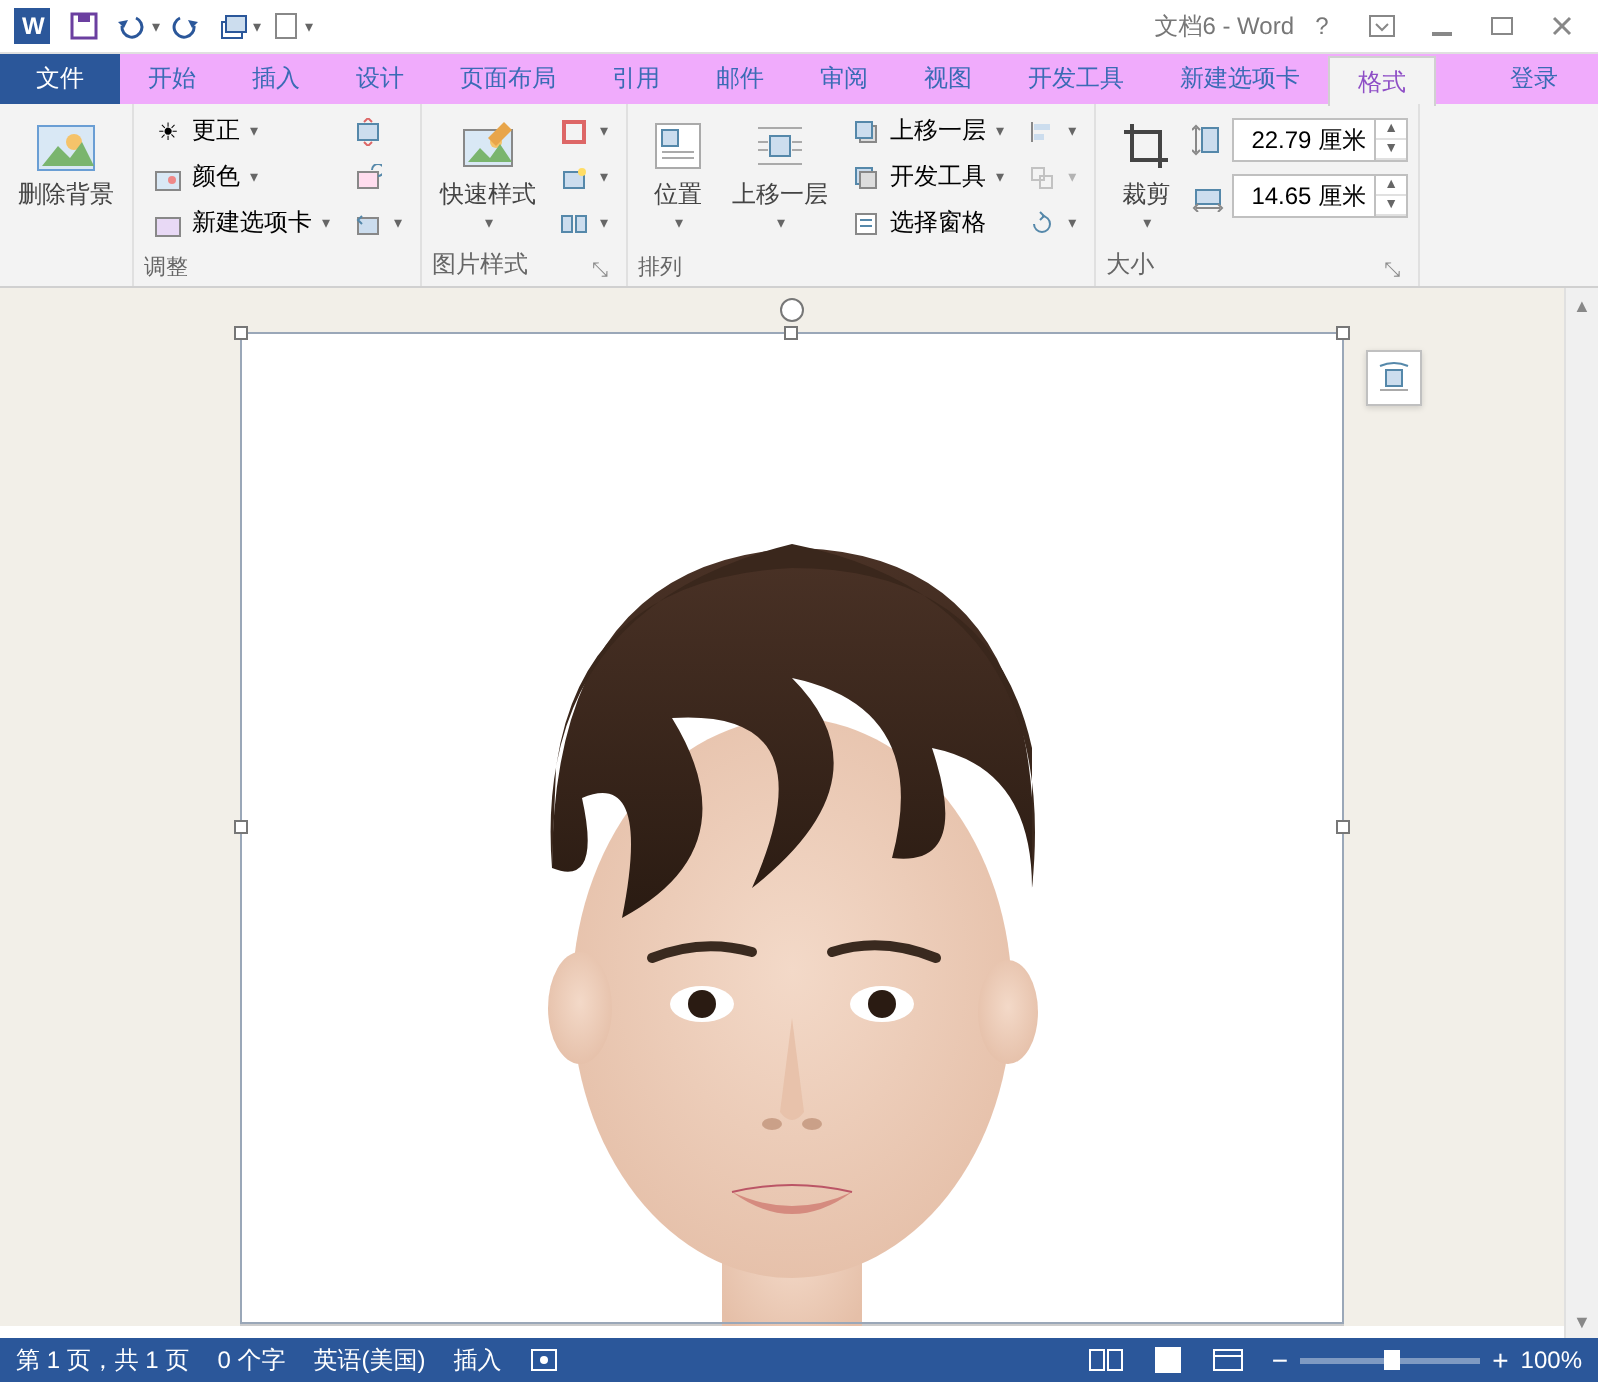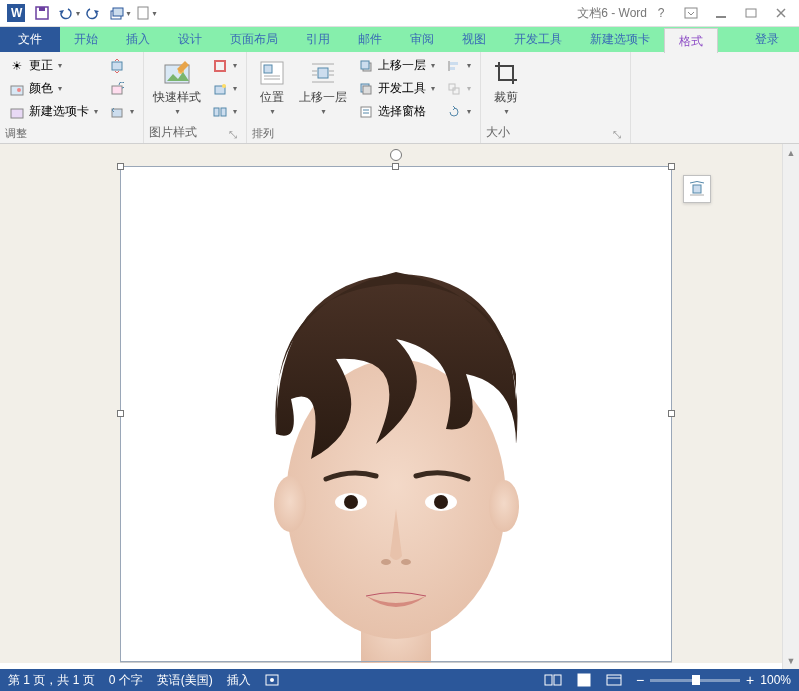"文件" .tabs { background: #86efac -> #f0abfc }
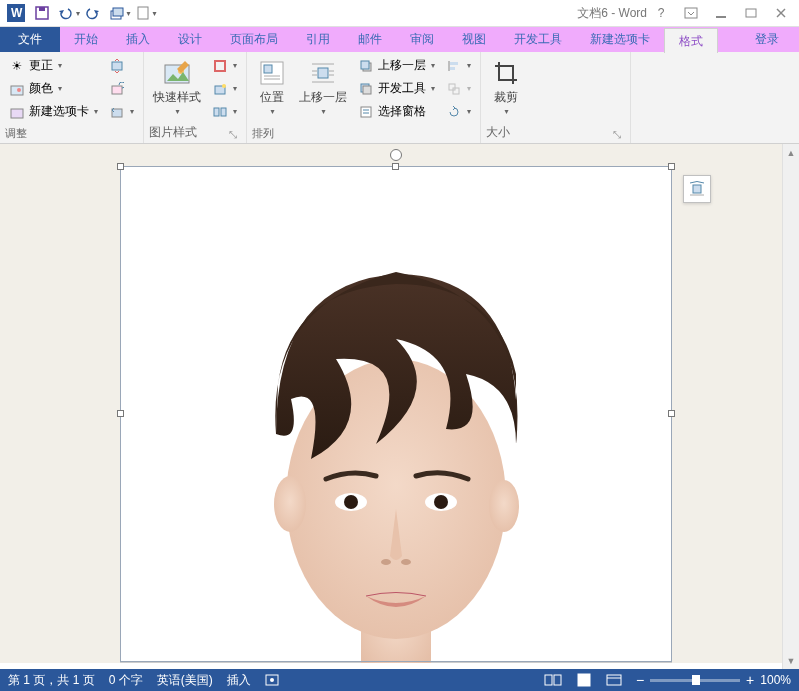"22.79 厘米" div { html: none -> <div> <span> <svg> <rect></rect> <line></line> <path></path> </svg> </span> <div> <input> <div> <span>▲</span> <span>▼</span> </div> </div> </div> }
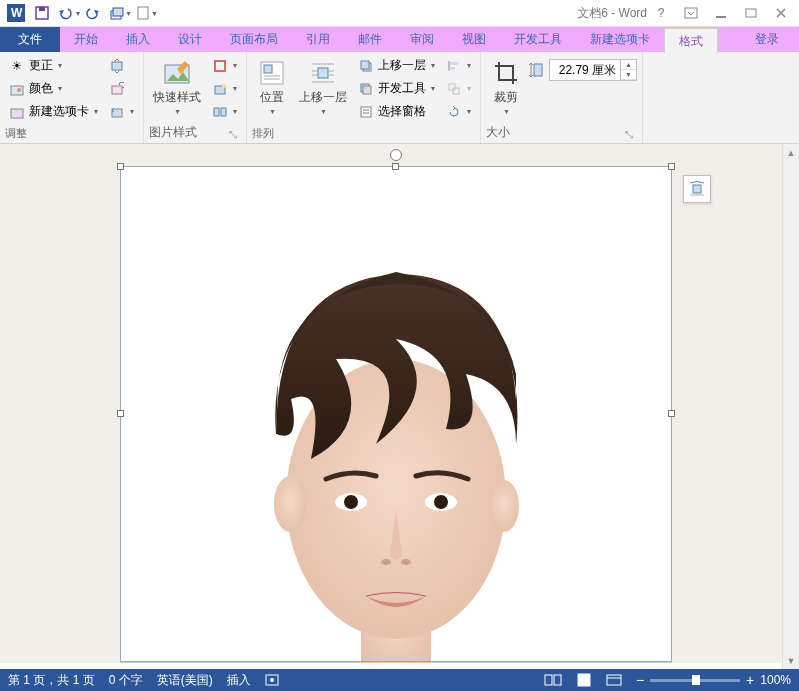"删除背景" div.group { html: none -> <div> <div> <div> <div> <svg> <rect></rect> <circle></circle> <path></path> </svg> </div> <div>删除背景</div> </div> </div> <div>&nbsp;</div> </div> }
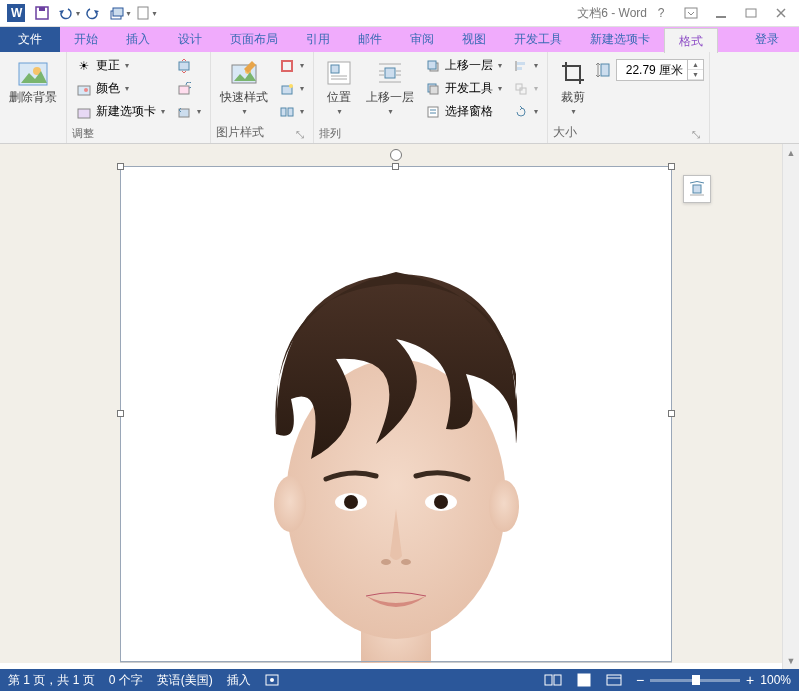"14.65 厘米" div { html: none -> <div> <span> <svg> <rect></rect> <line></line> <path></path> </svg> </span> <div> <input> <div> <span>▲</span> <span>▼</span> </div> </div> </div> }
